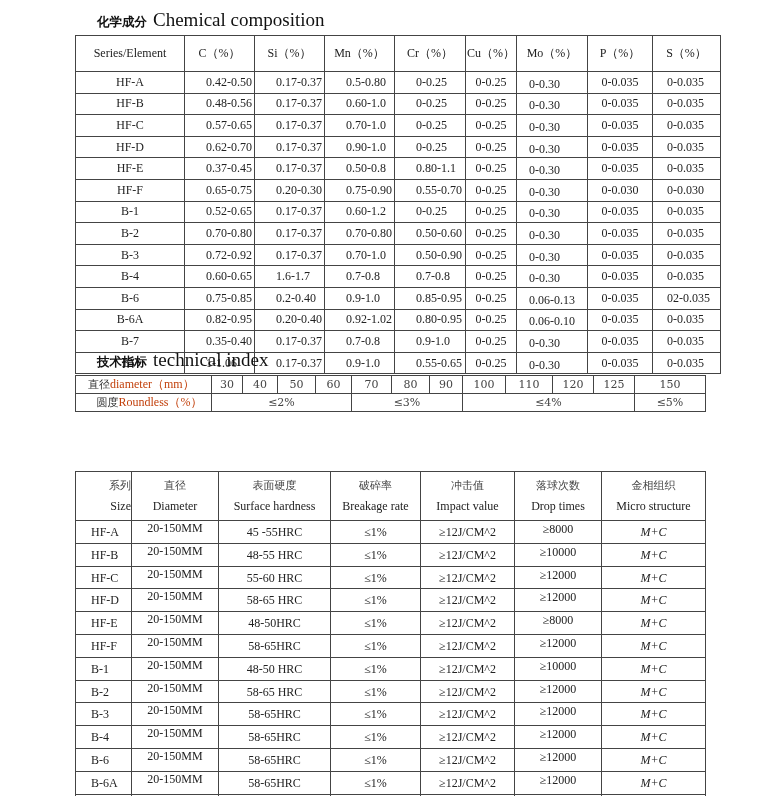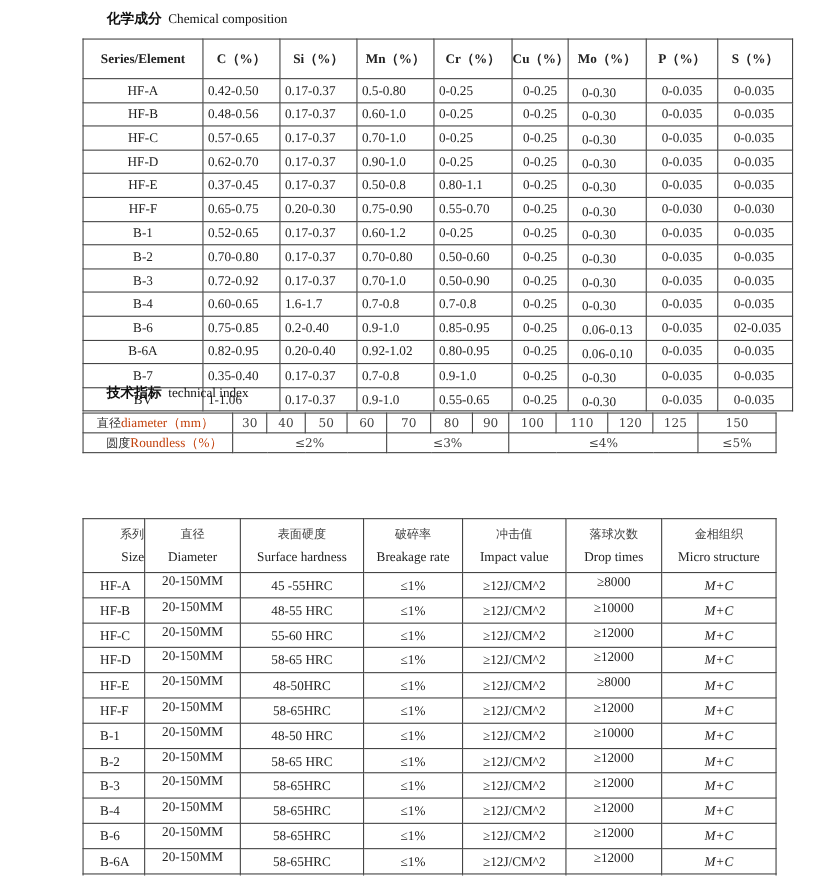"Chemical composition" .section-title .en { font-size: 12px -> 19px }
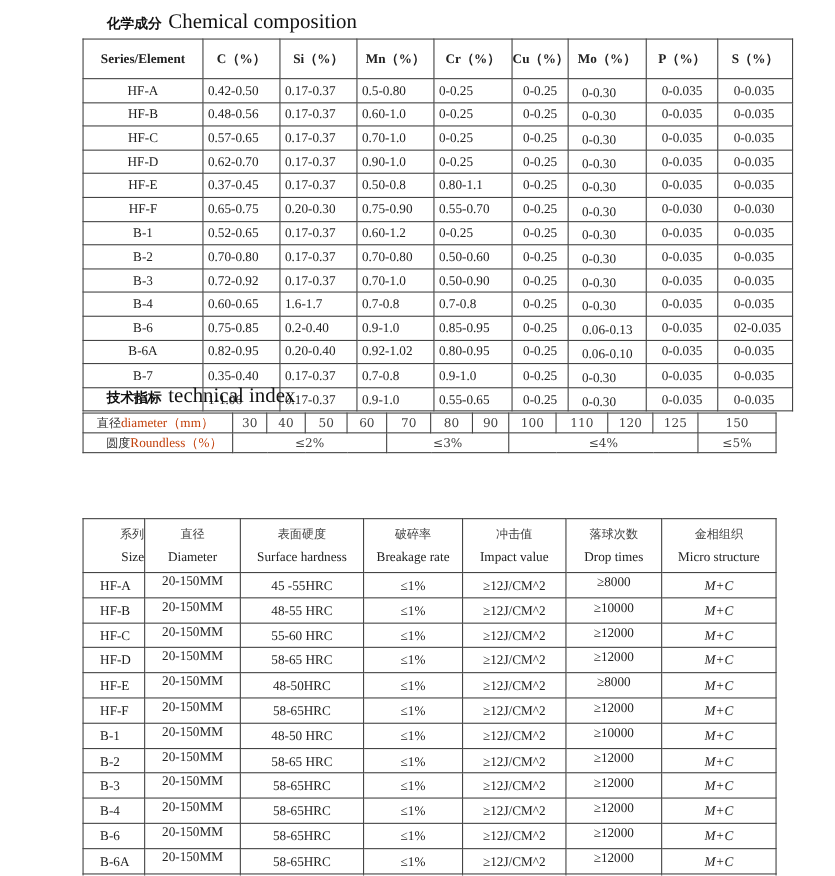"Series/Element" #chem th { font-weight: bold -> none }
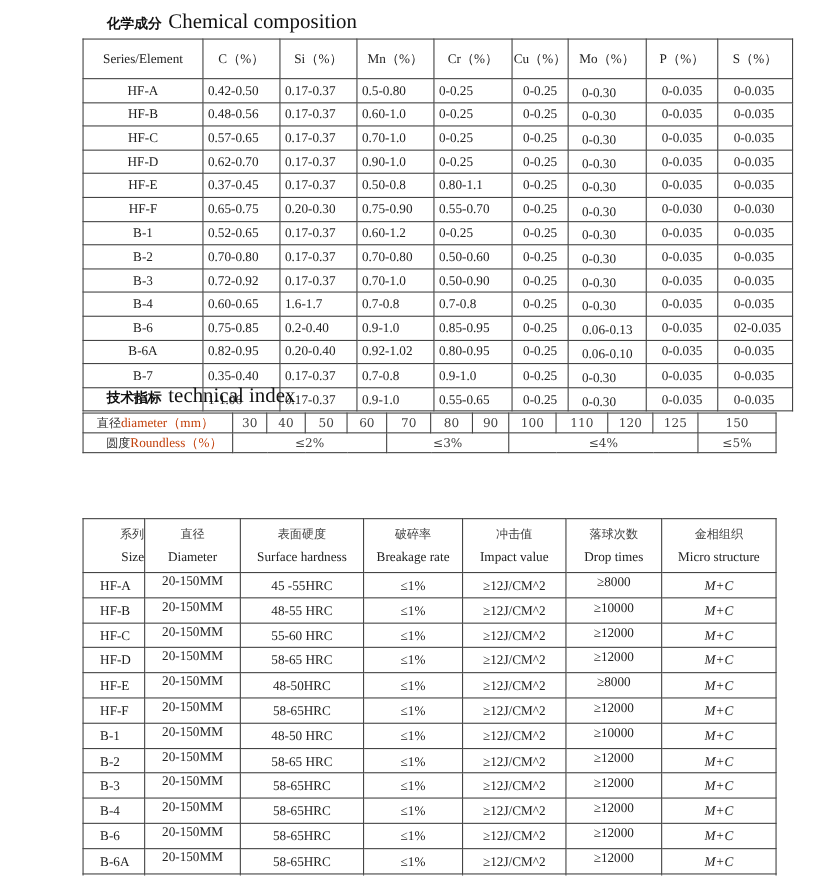"0.42-0.50" #chem td.left { padding-left: 4px -> 21px }
